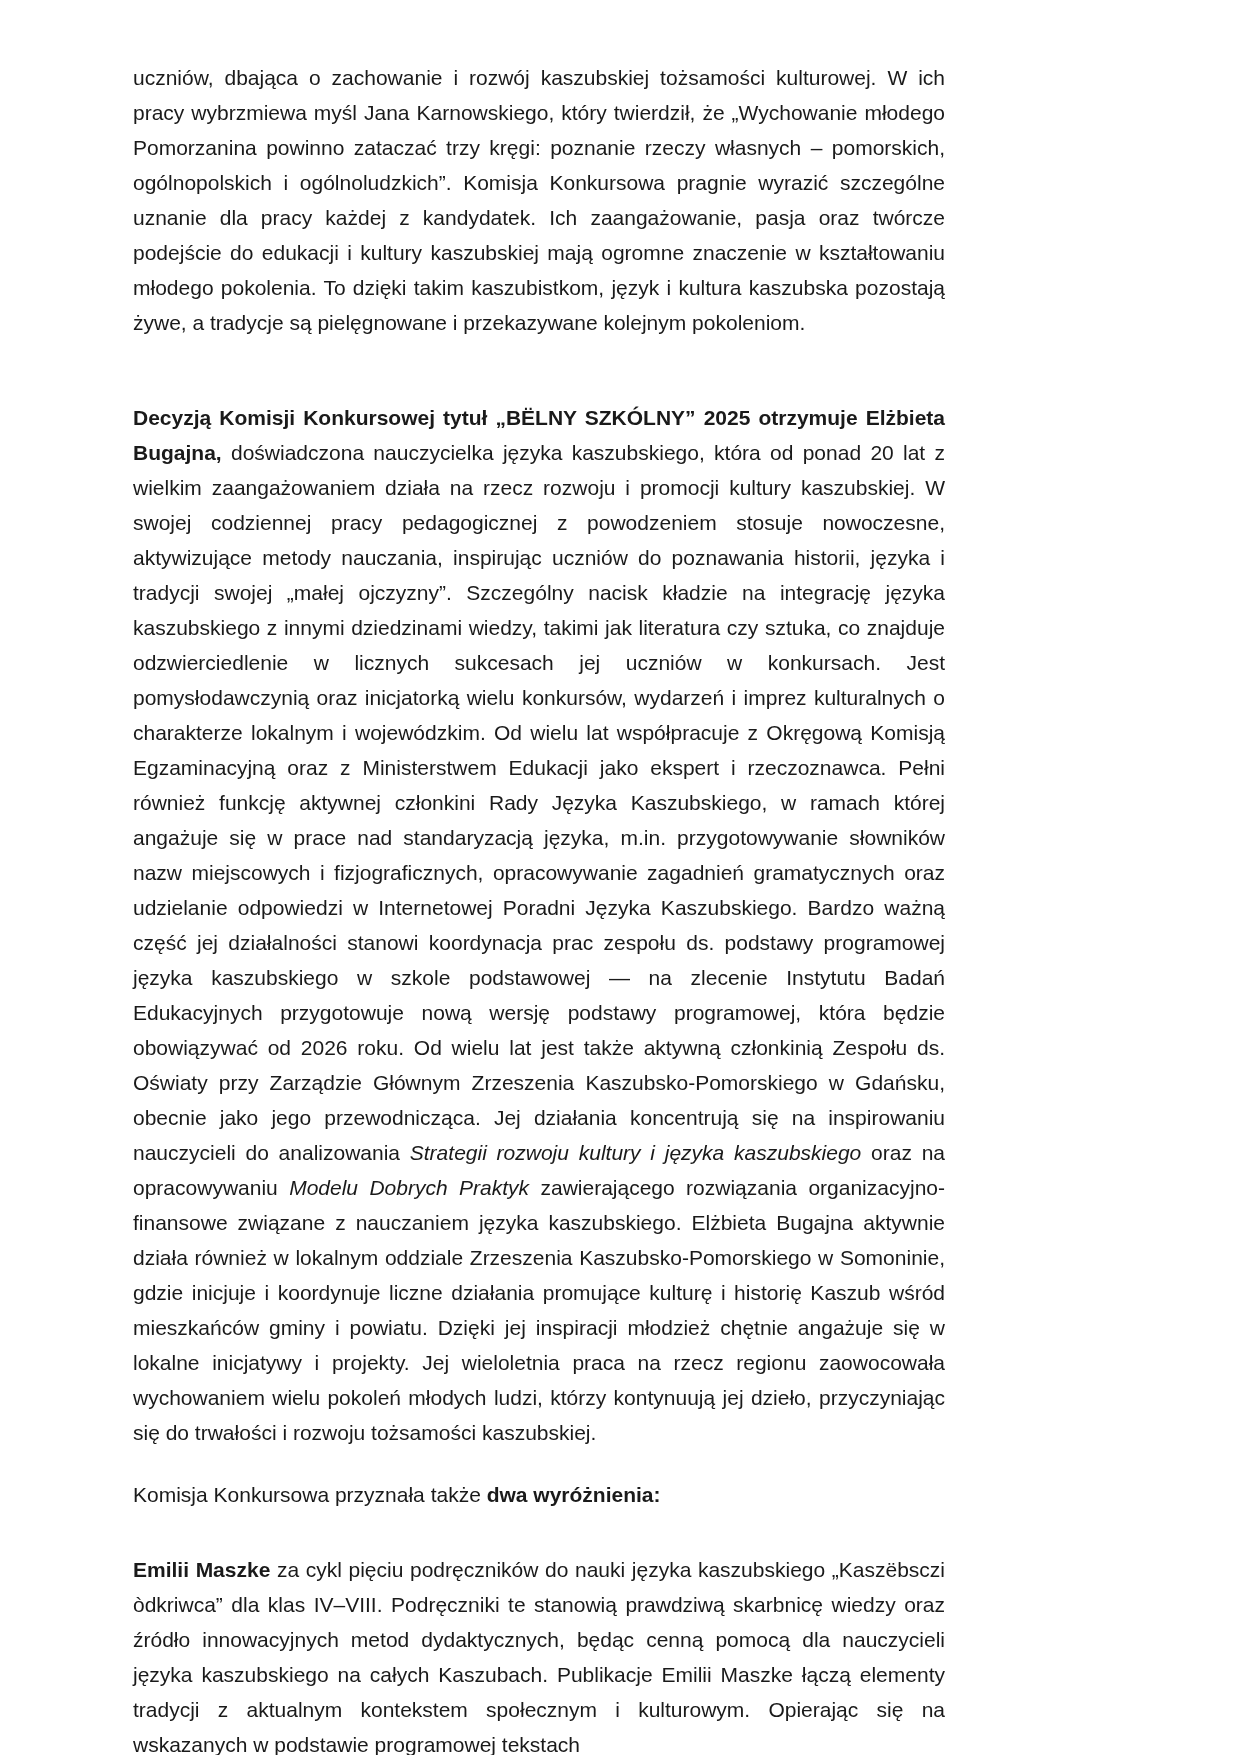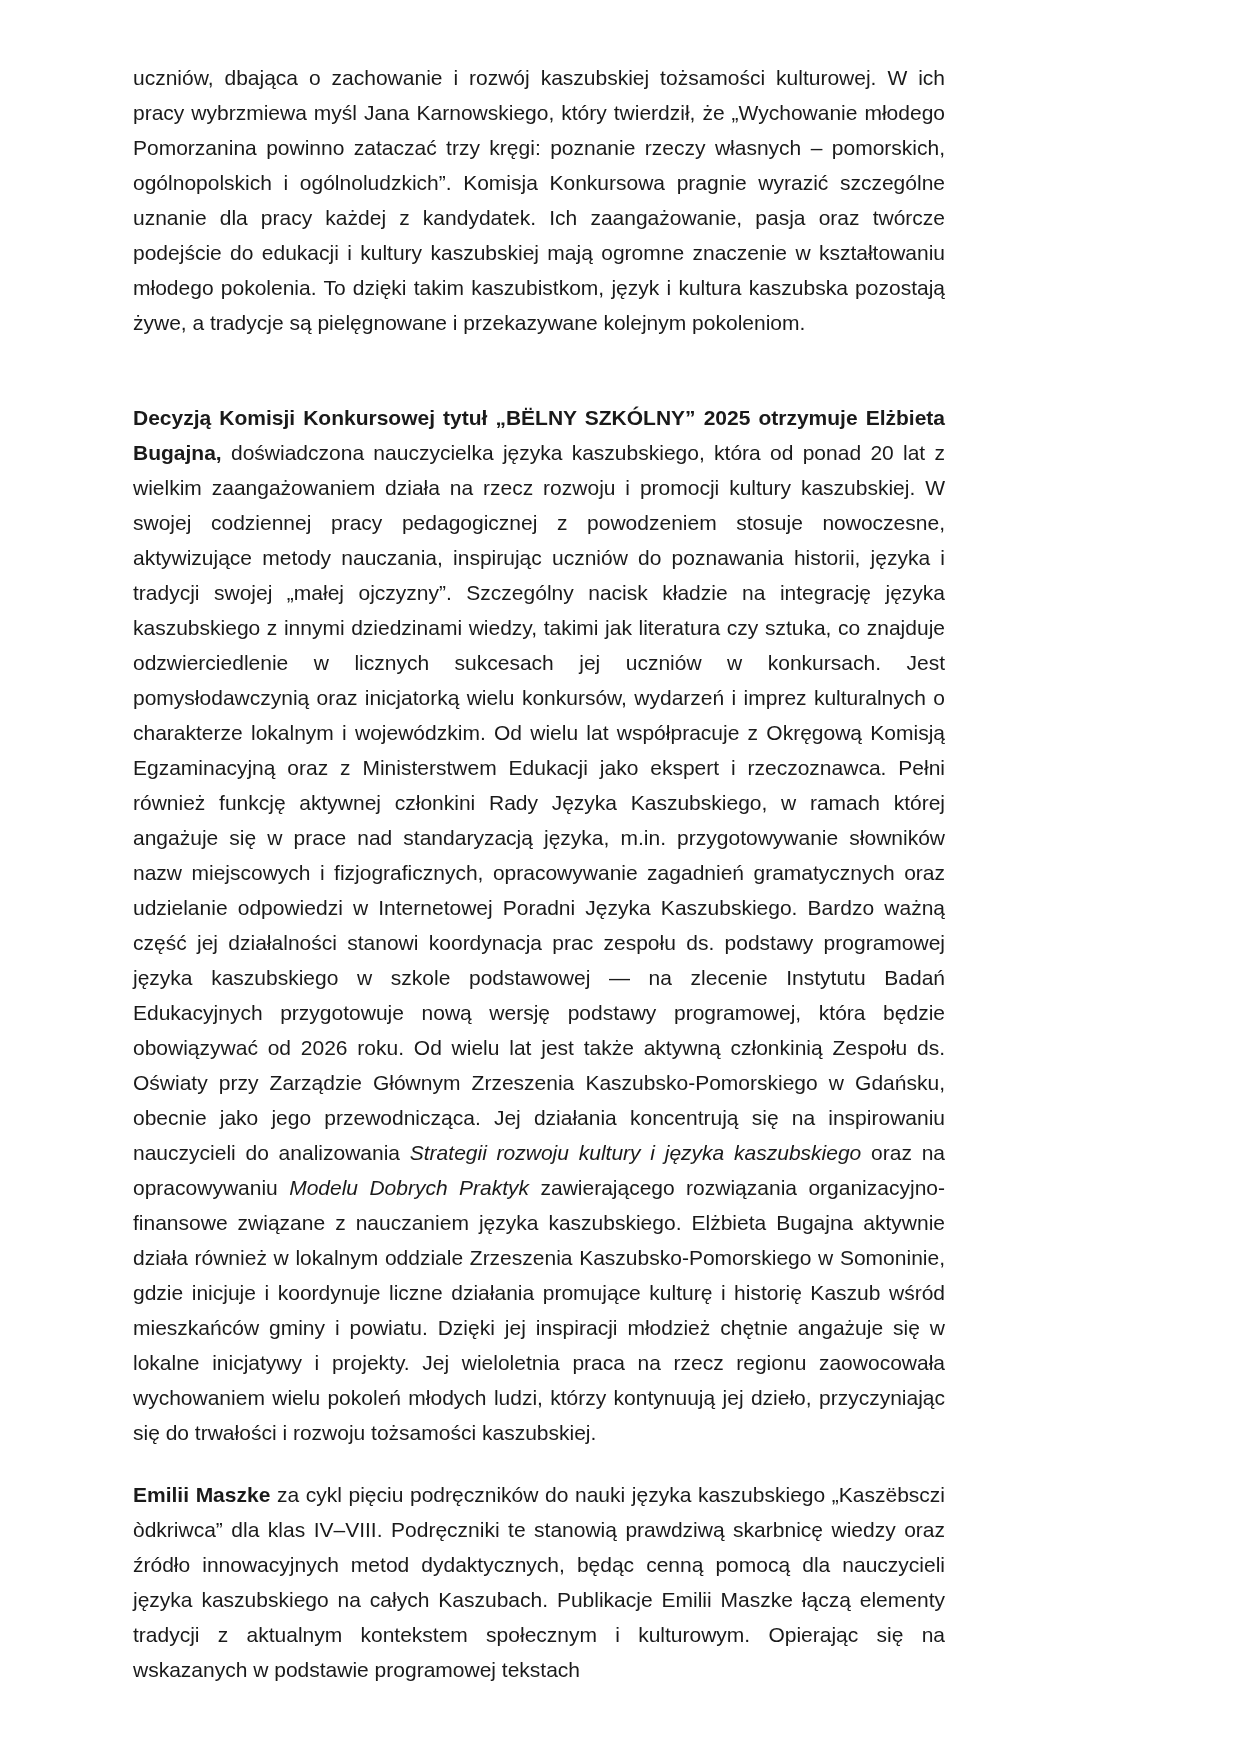"Komisja Konkursowa przyznała także dwa" p.para { html: none -> <p><span>Komisja Konkursowa przyznała także </span><span>dwa wyróżnienia:</span></p> }
